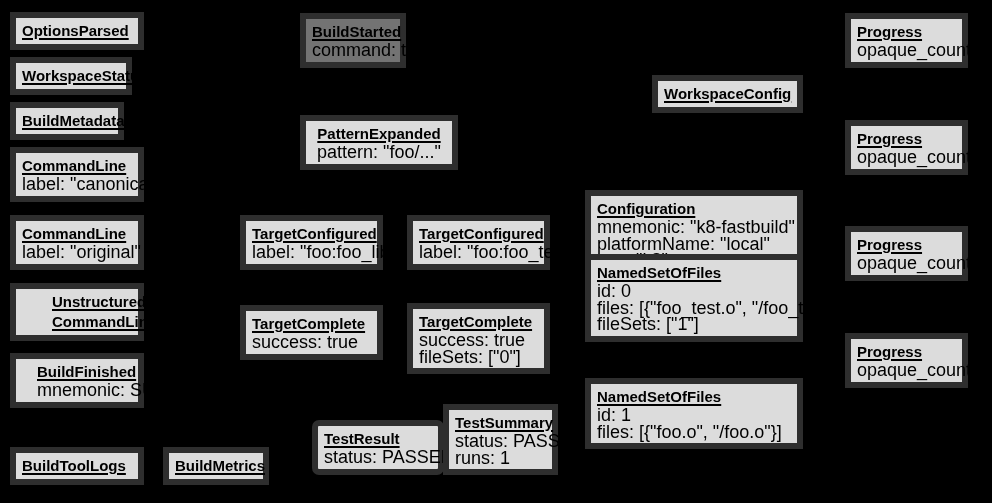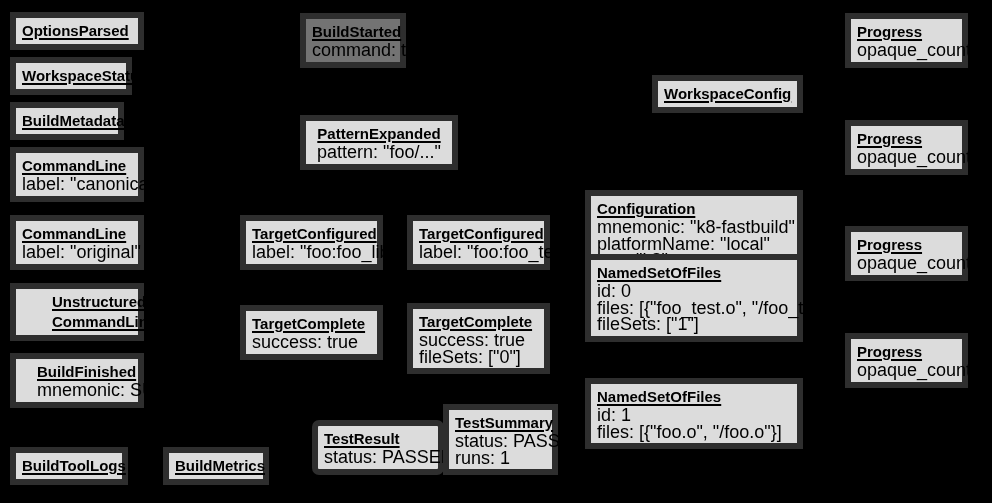"BuildToolLogs" div.node { width: 118px -> 134px }
